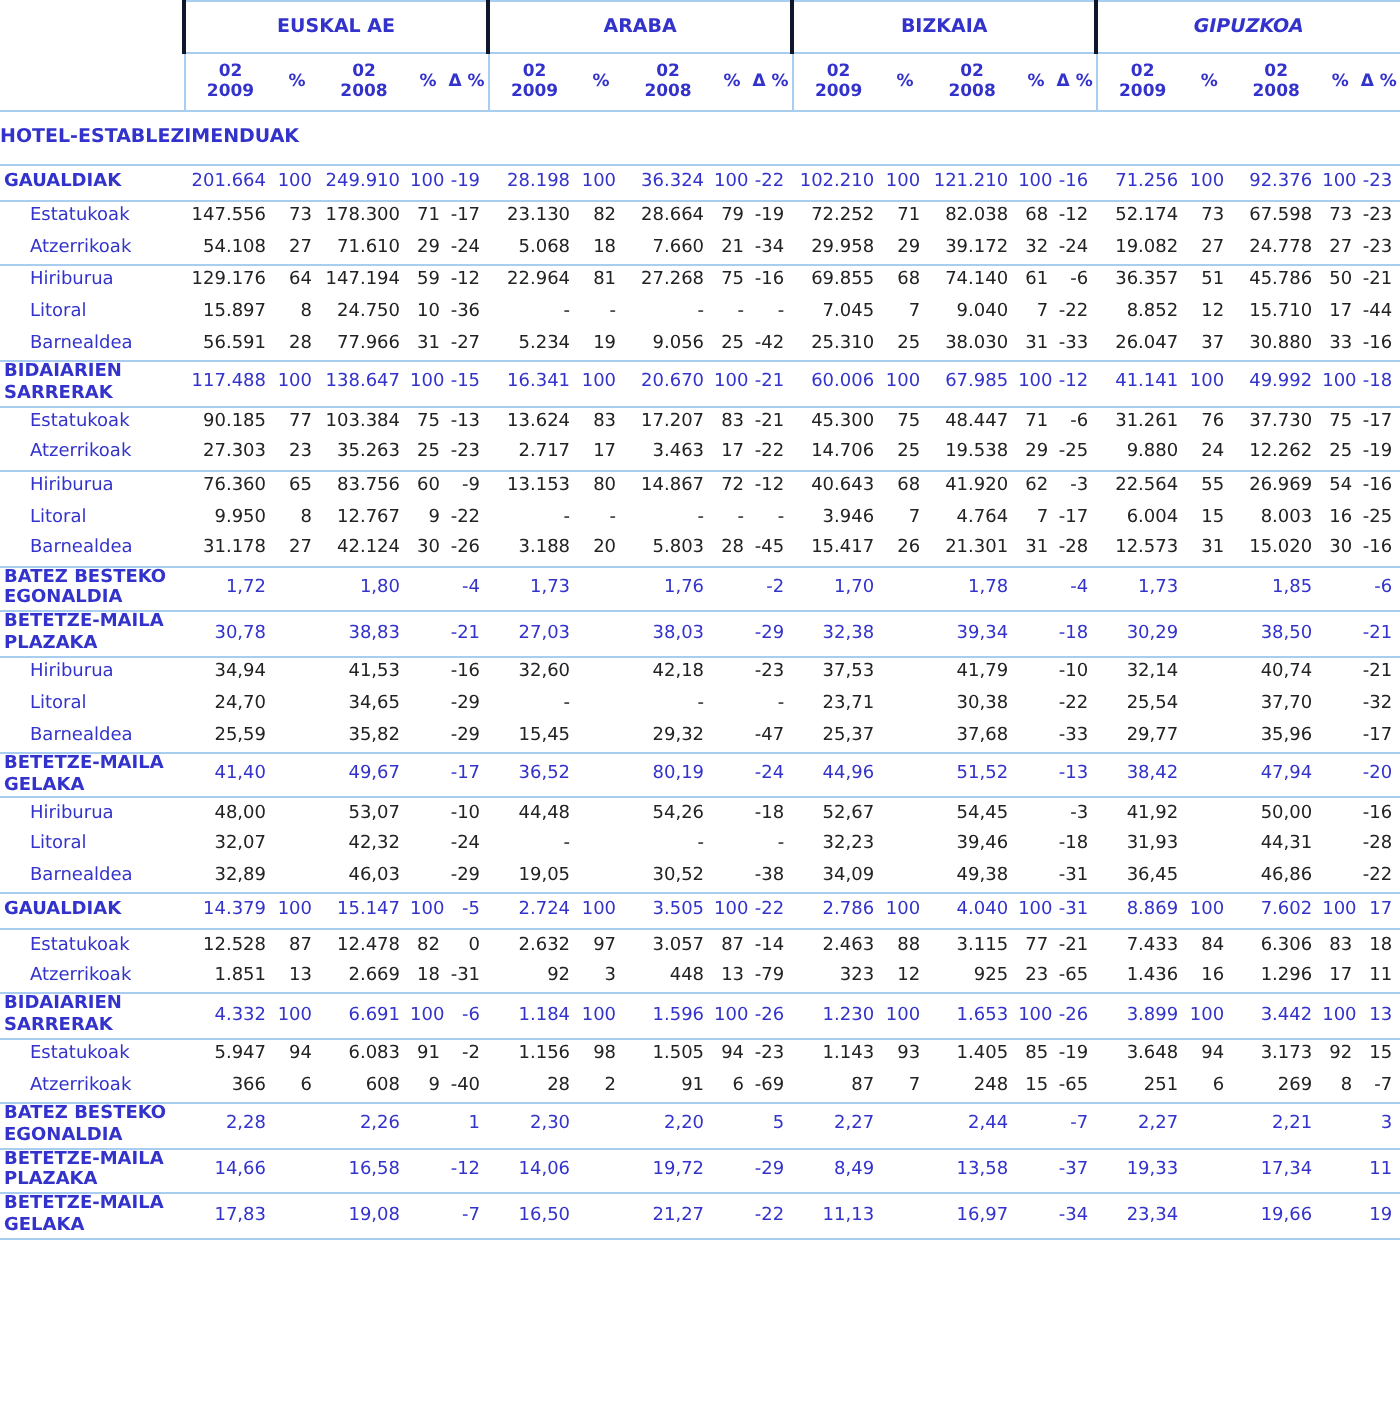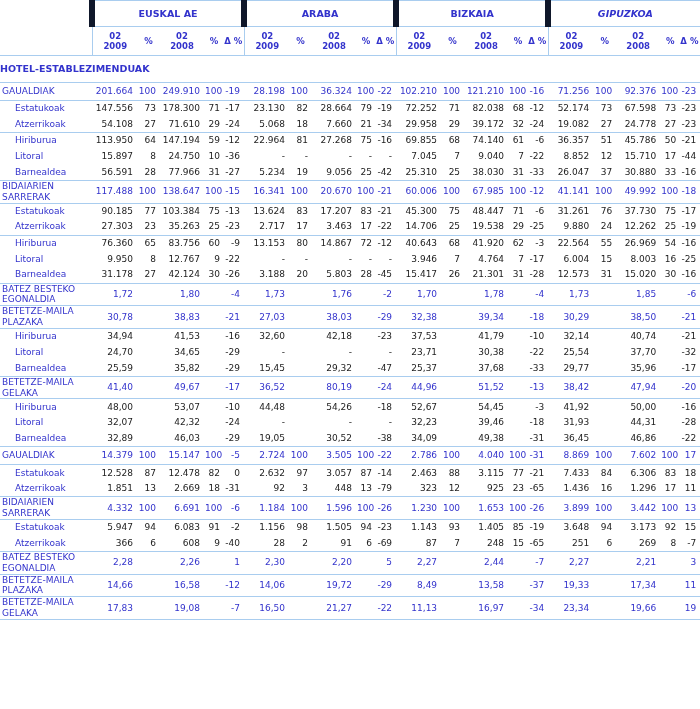"EUSKAL AE" tr.gname th.grp { border-left: 6px solid #0f172a -> 2px solid #0f172a }
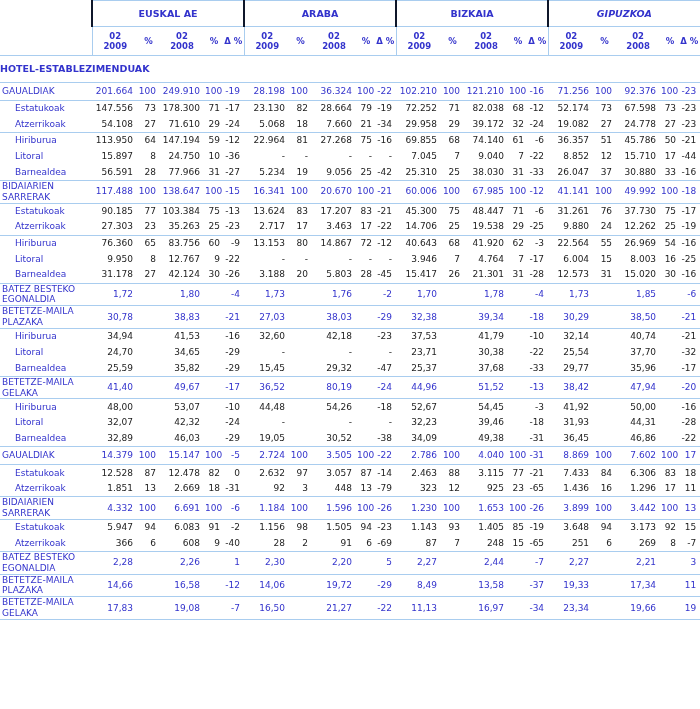"GAUALDIAK" tr.main td.label { font-weight: normal -> bold }
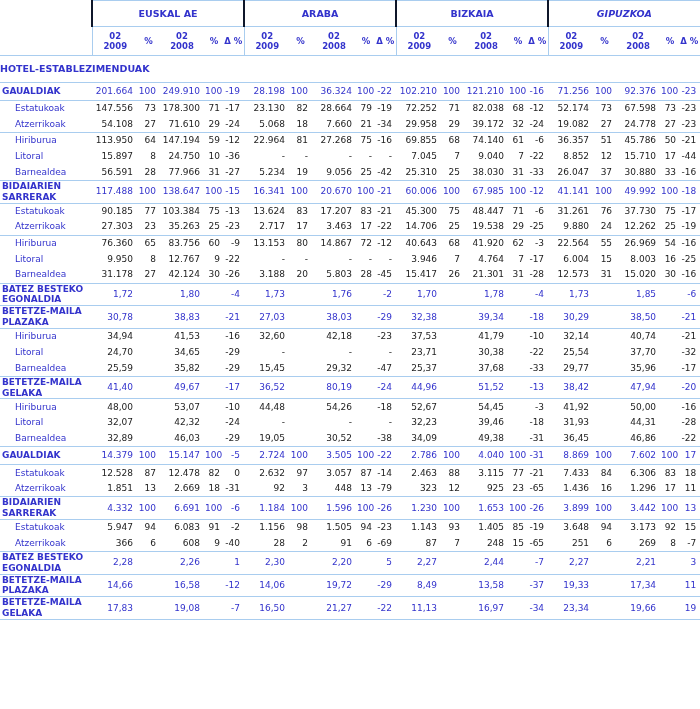"113.950" td.v { text: 113.950 -> 129.176 }
